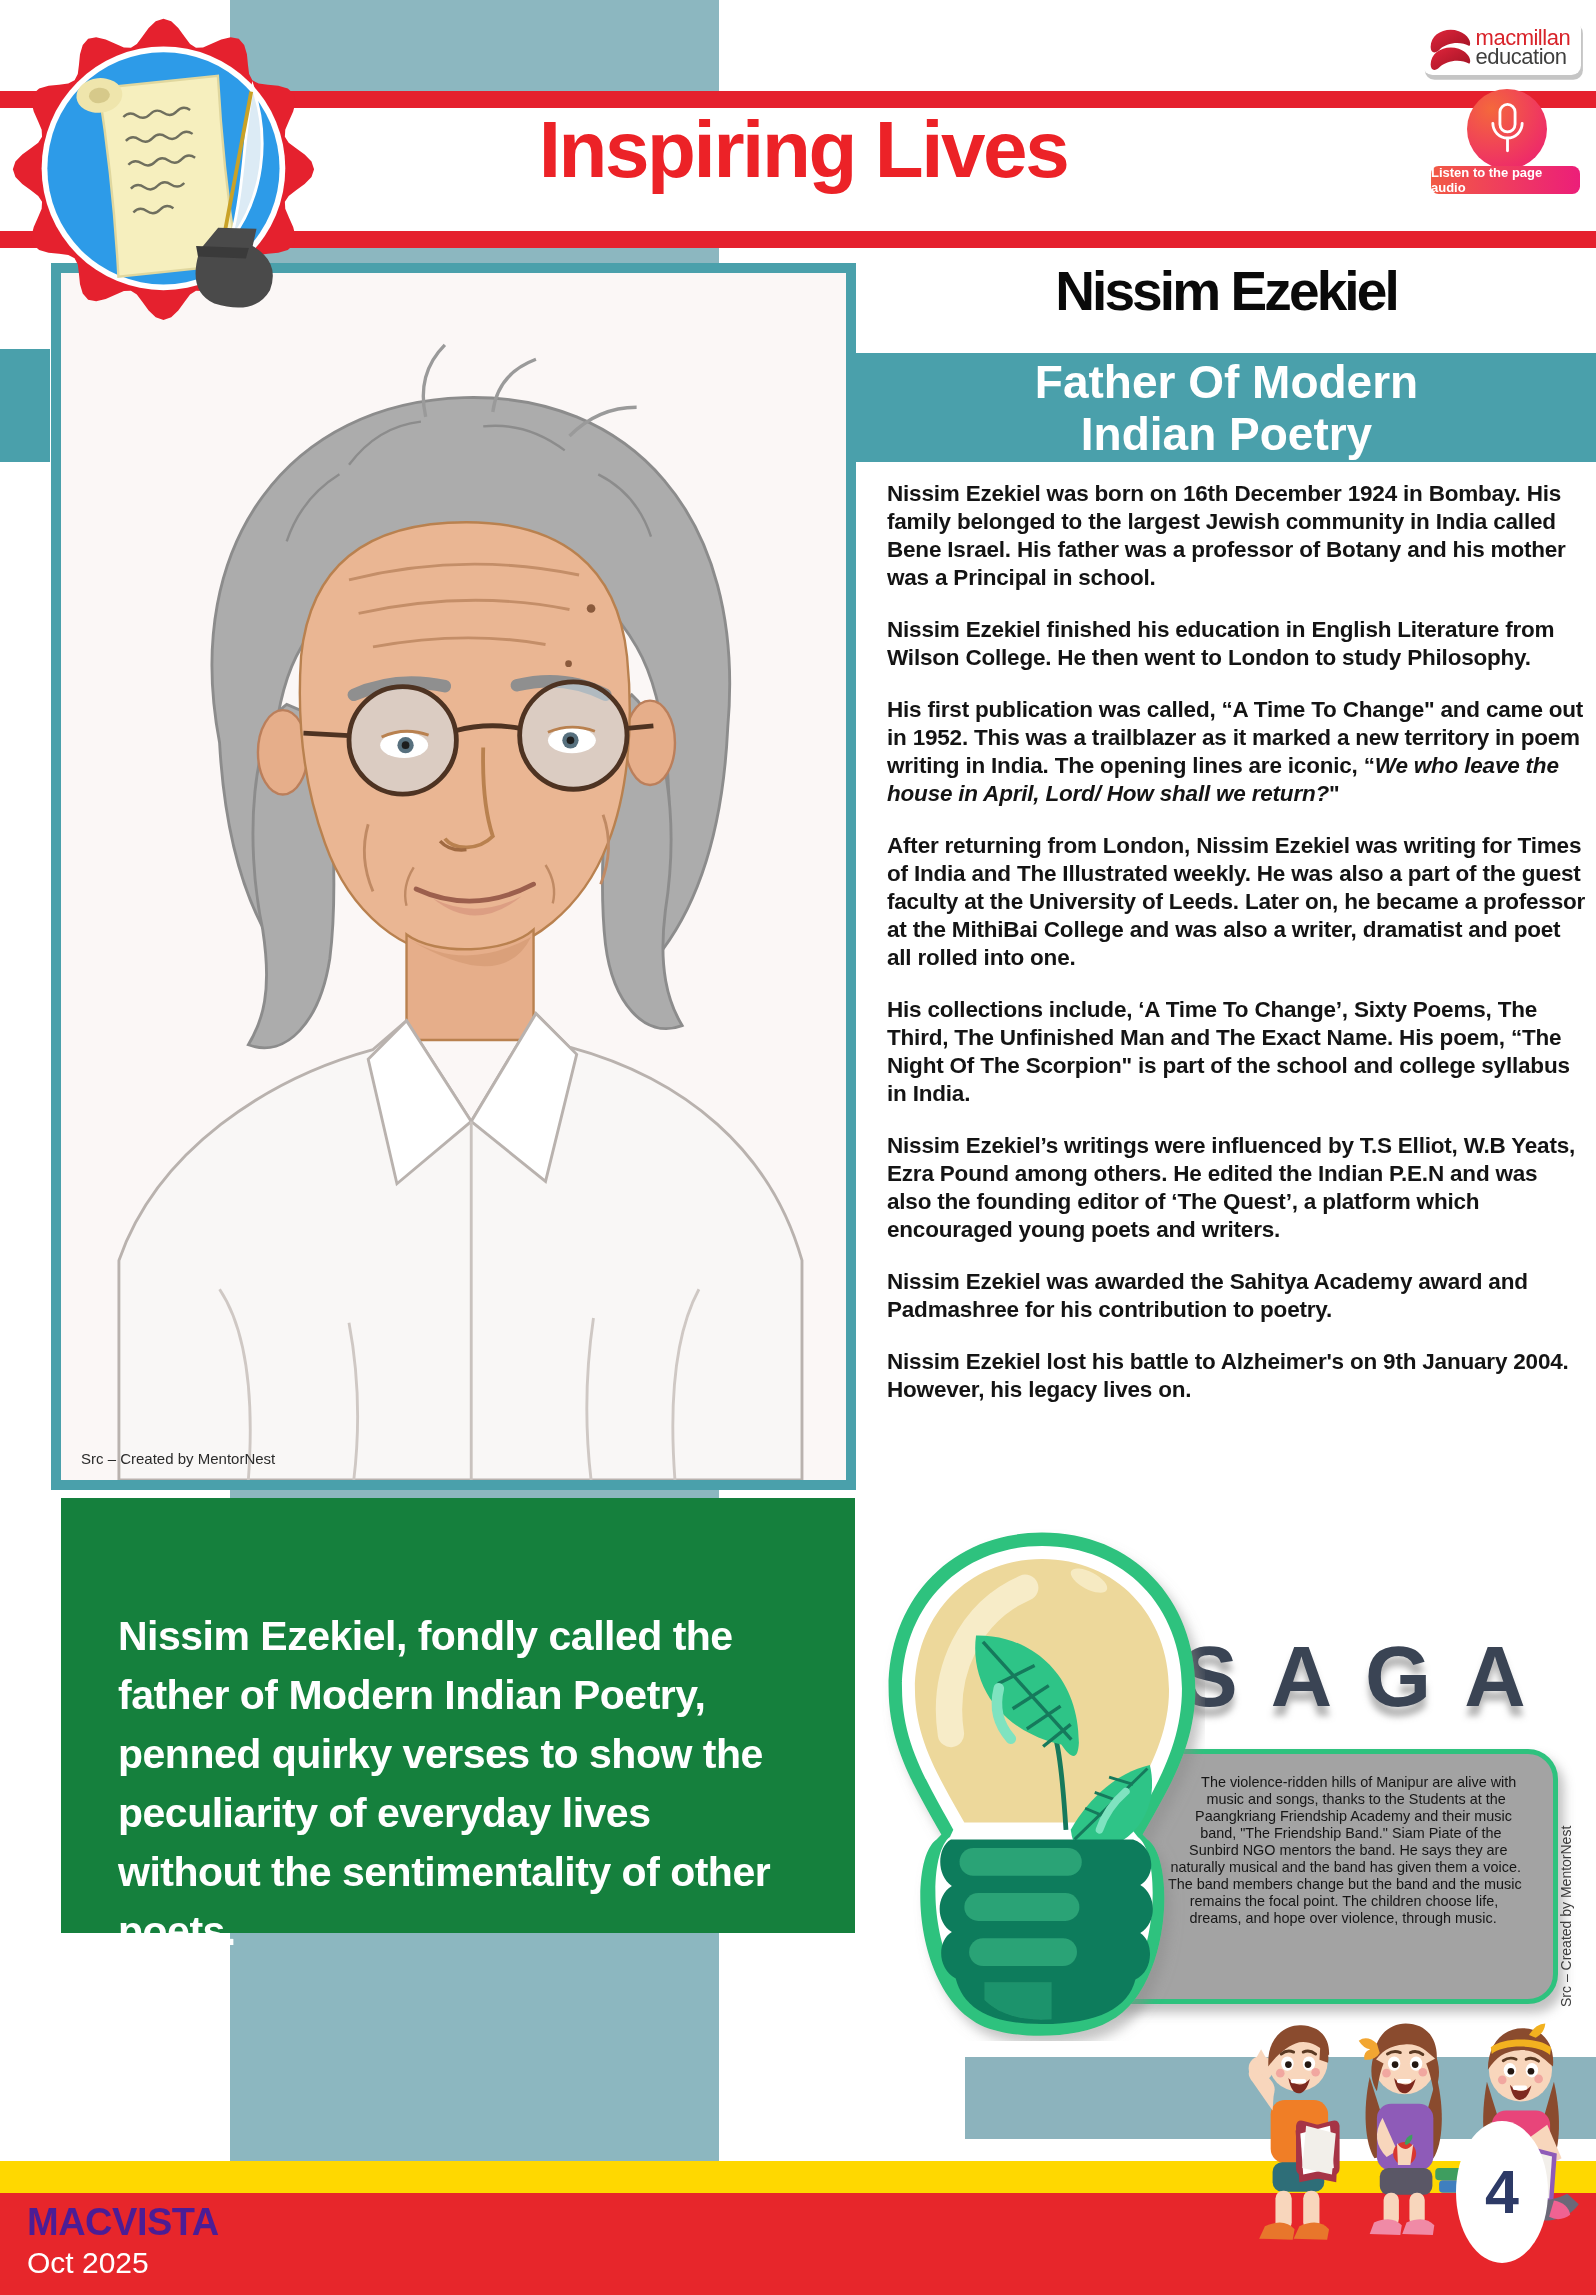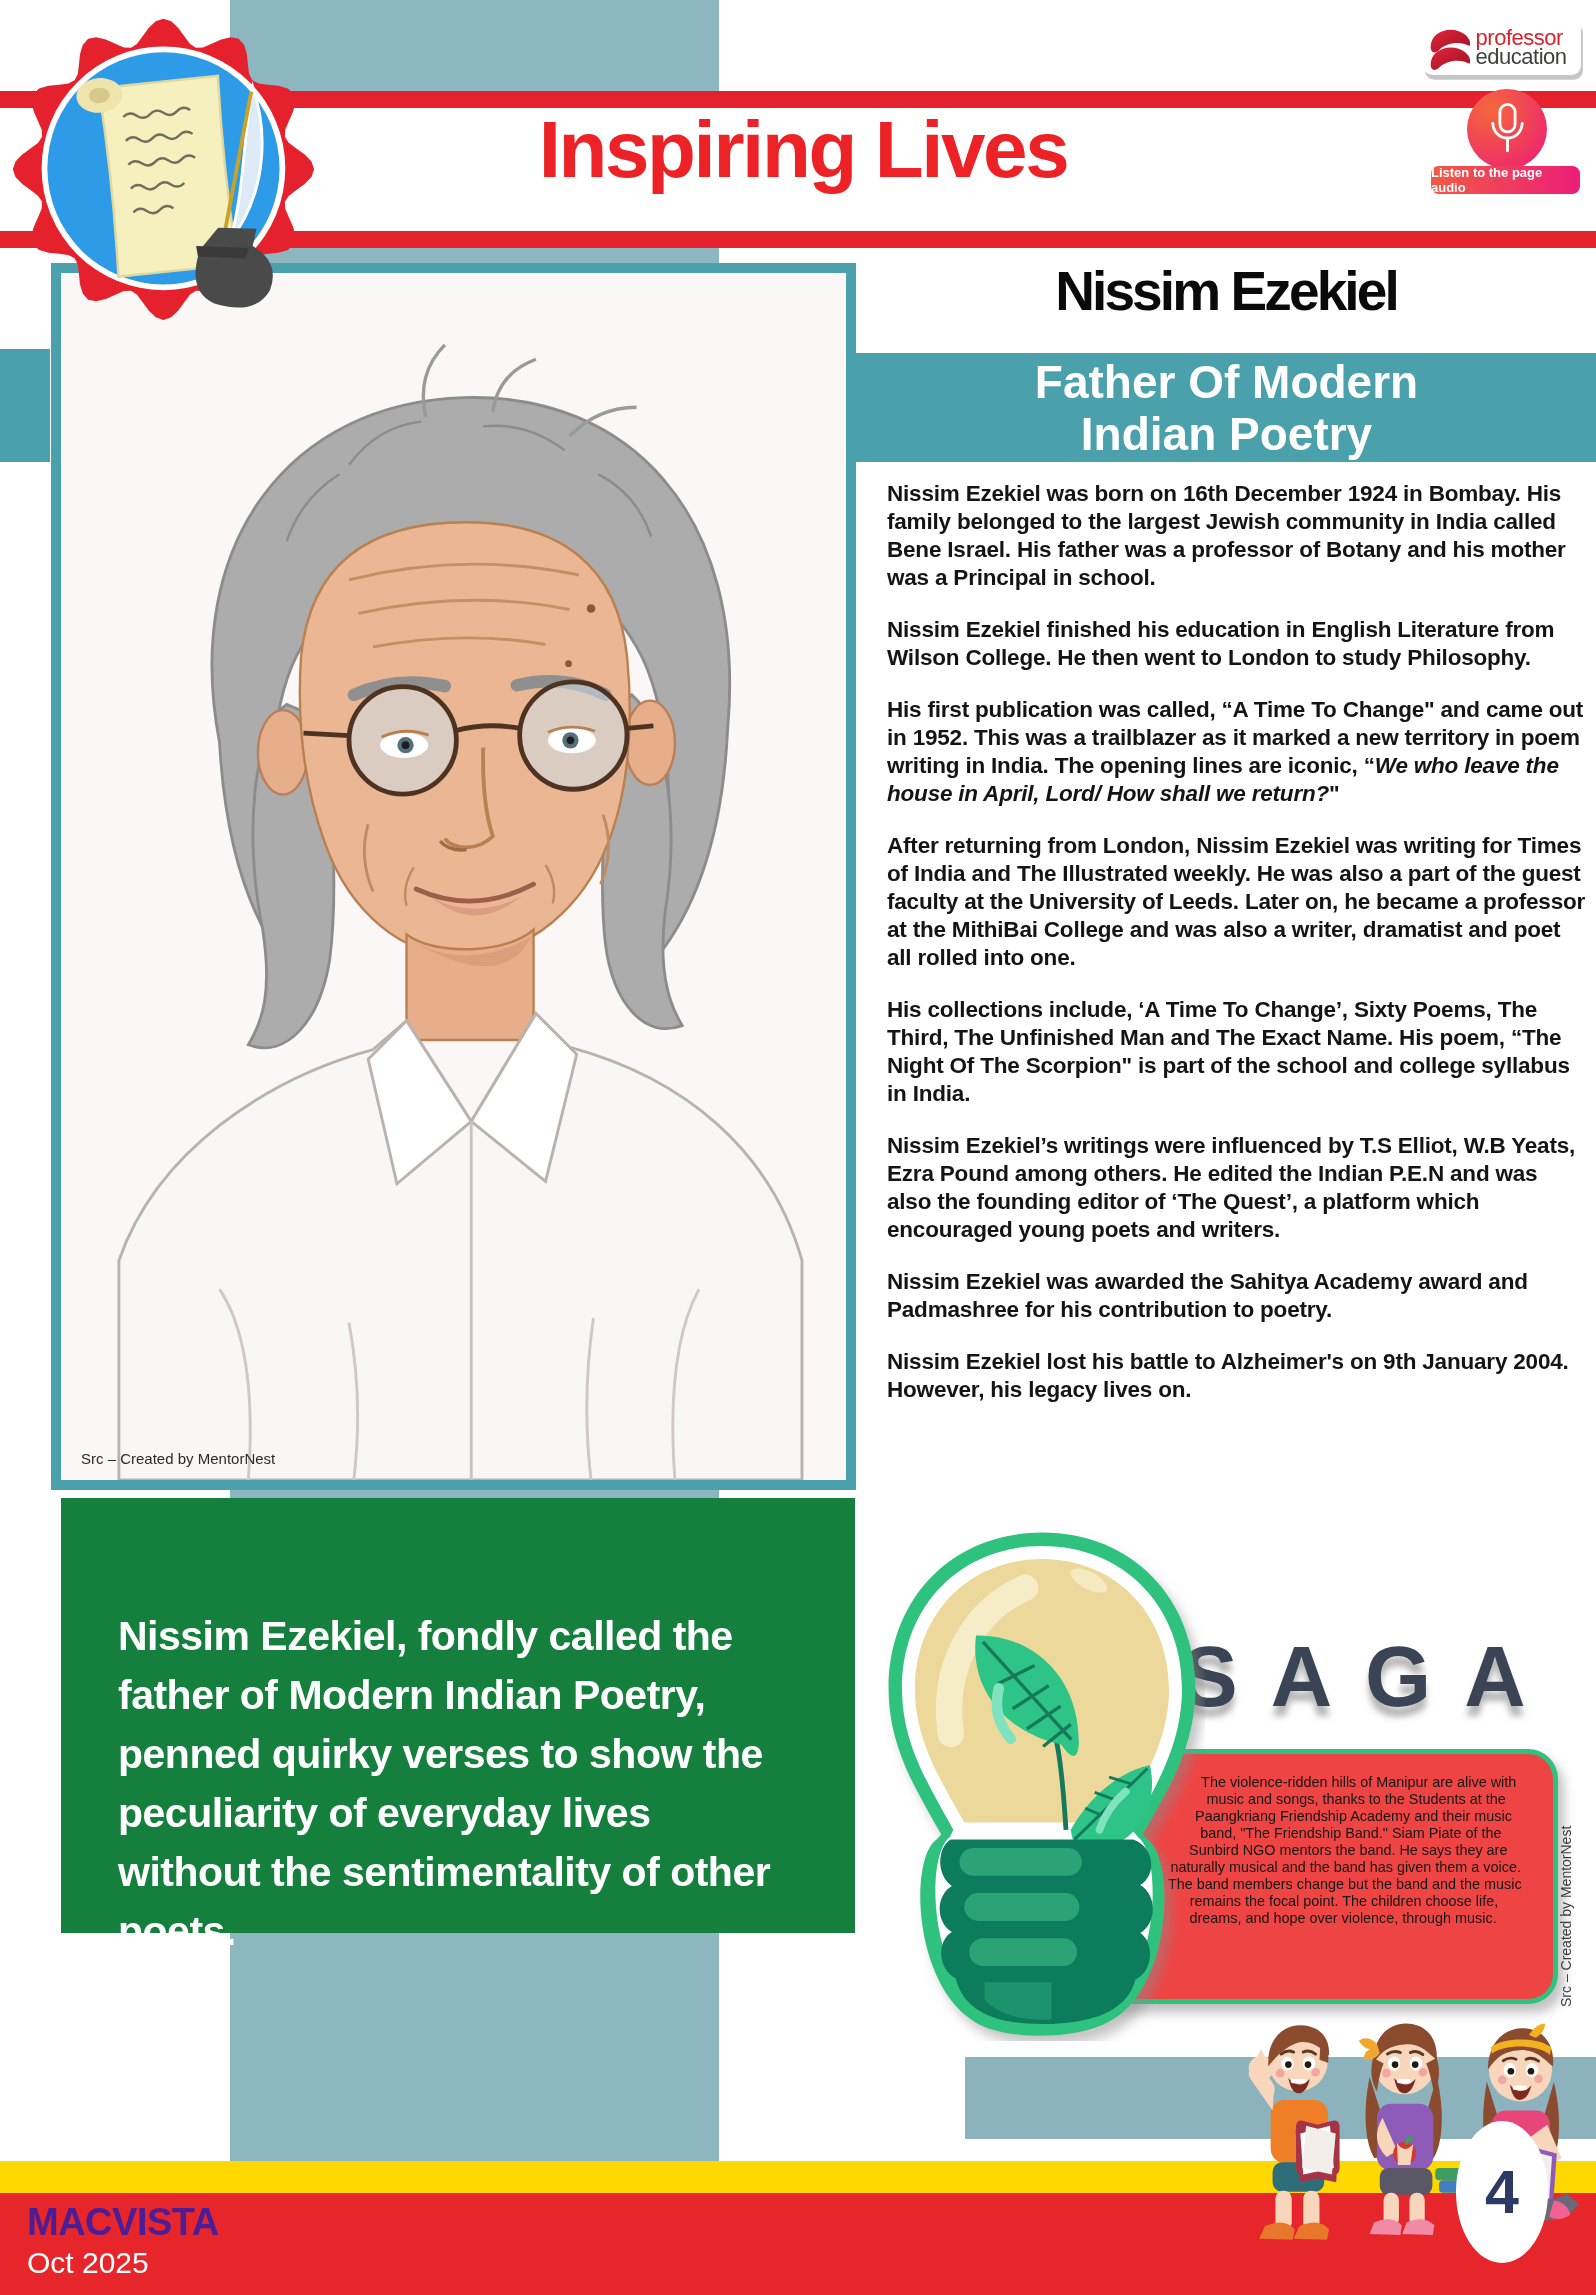"professor" div.brand-line1 { text: professor -> macmillan }
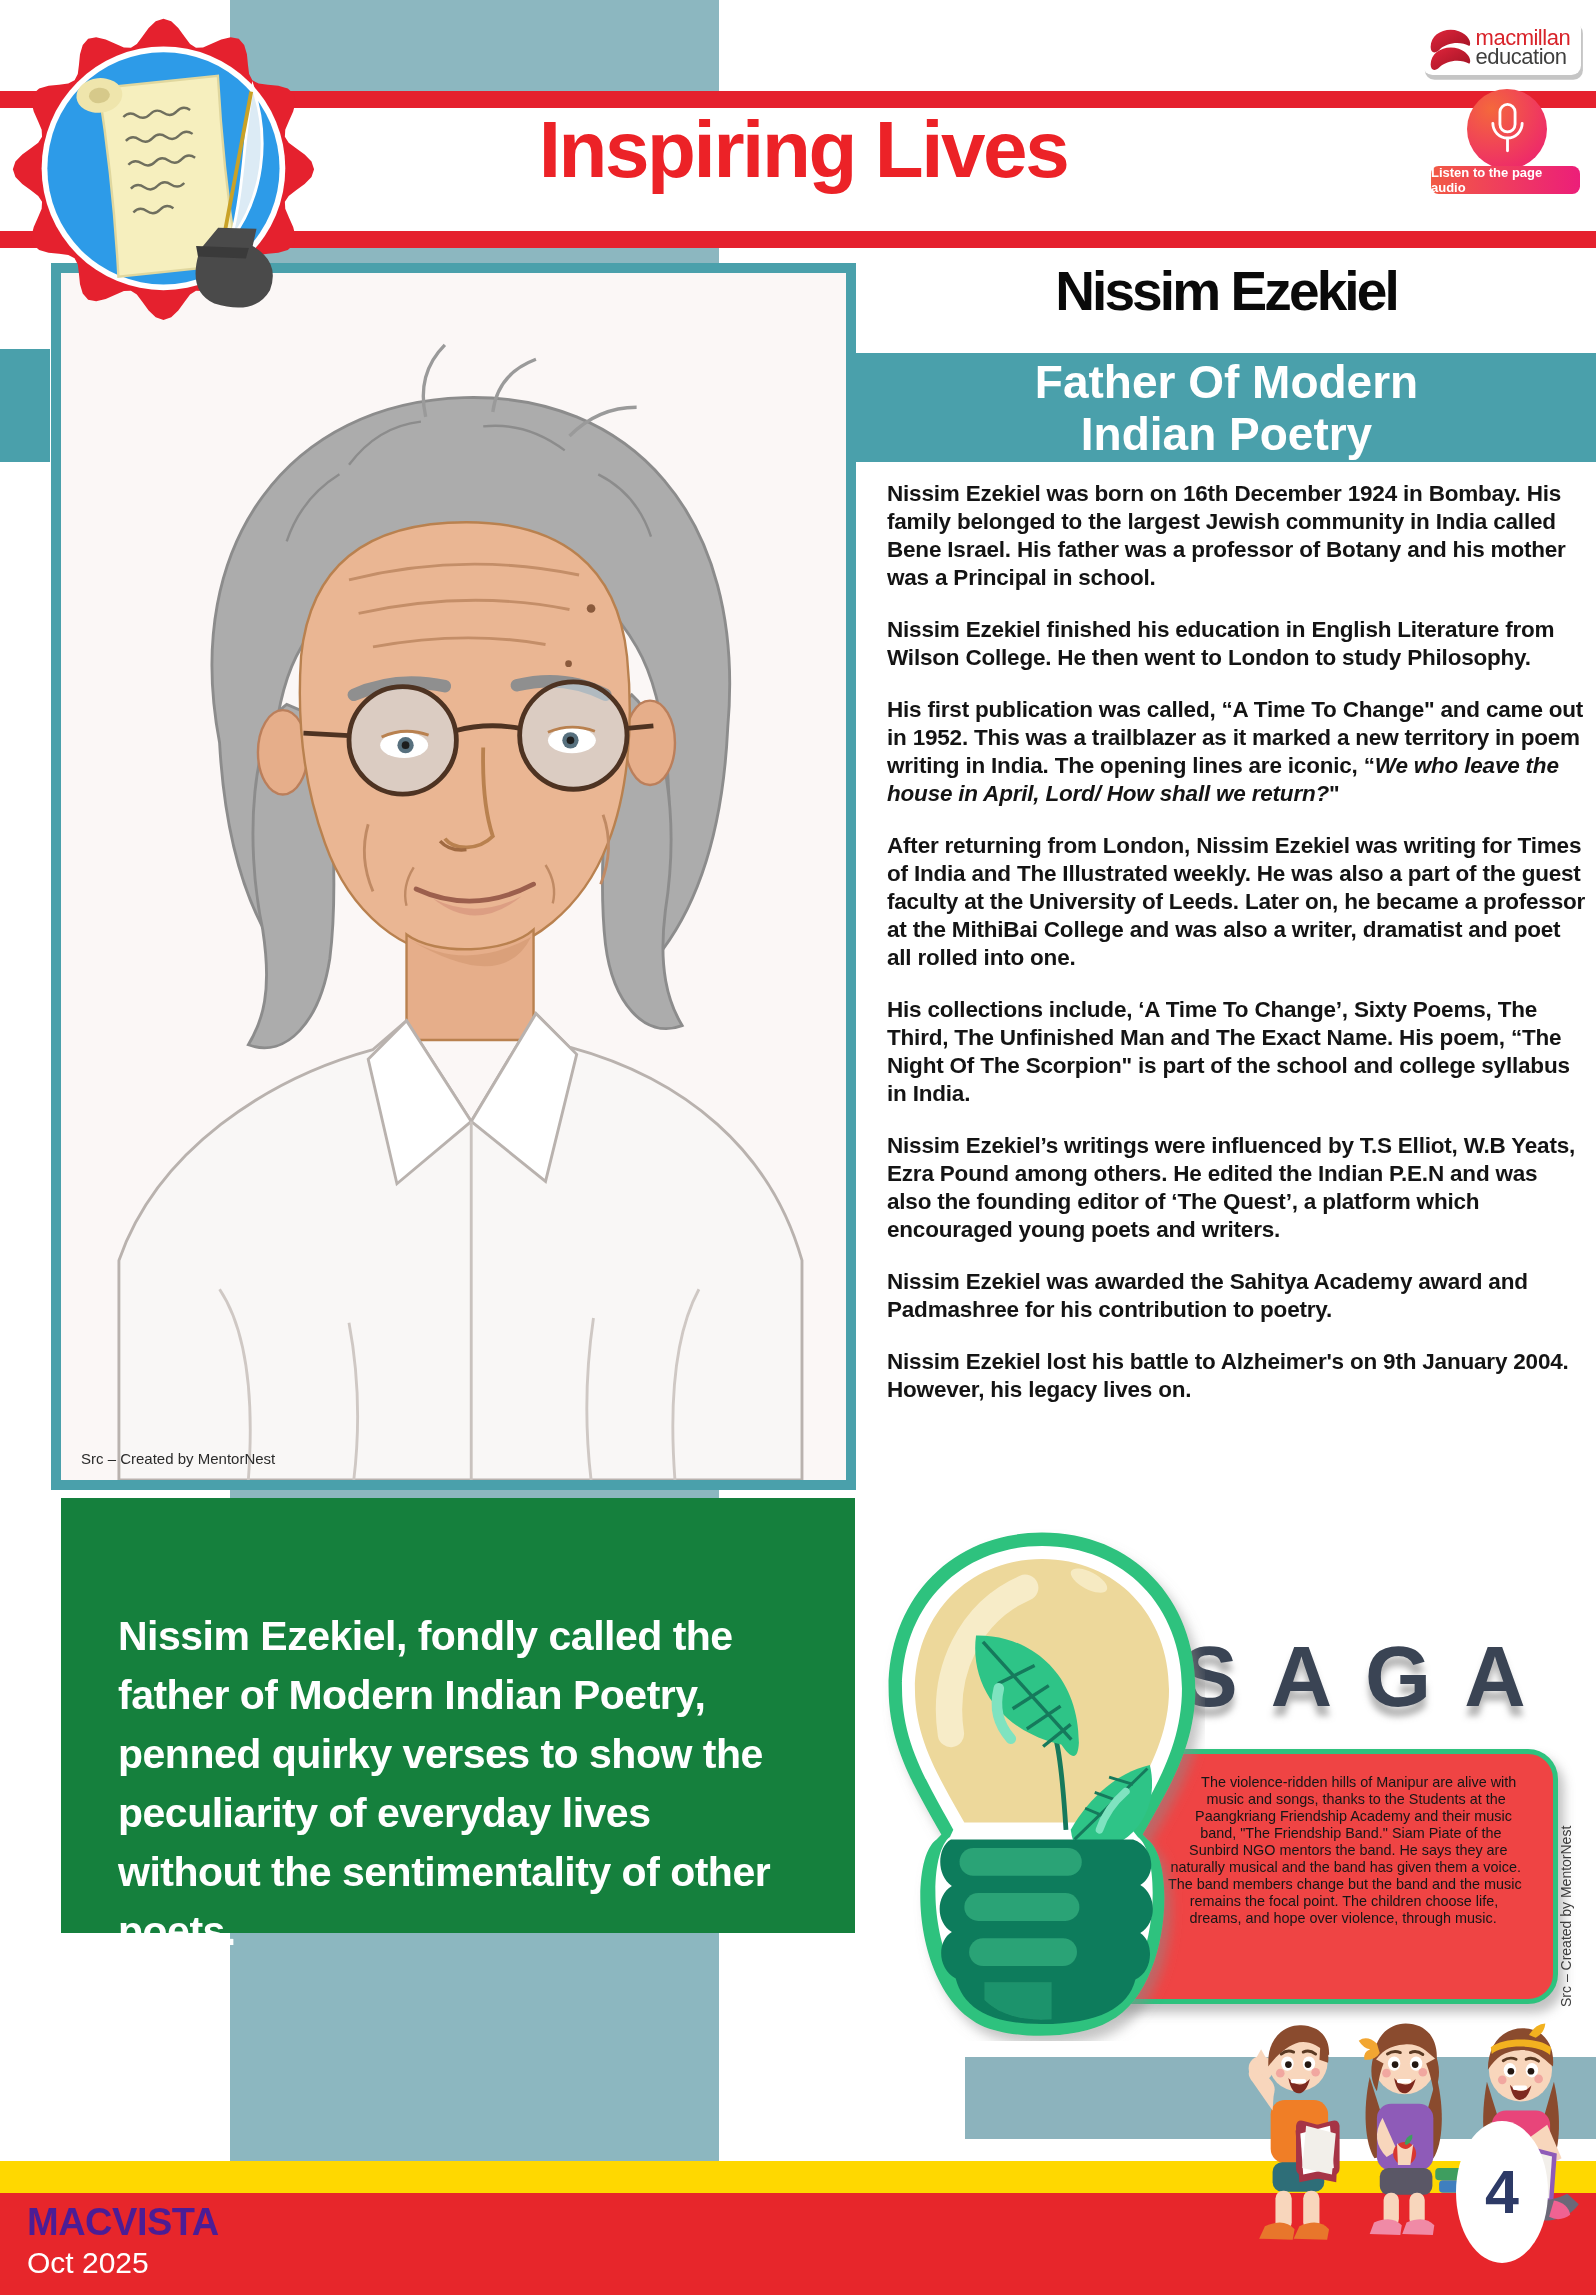"The violence-ridden hills of Manipur" .saga-box { background: #ef4444 -> #a3a3a3 }
